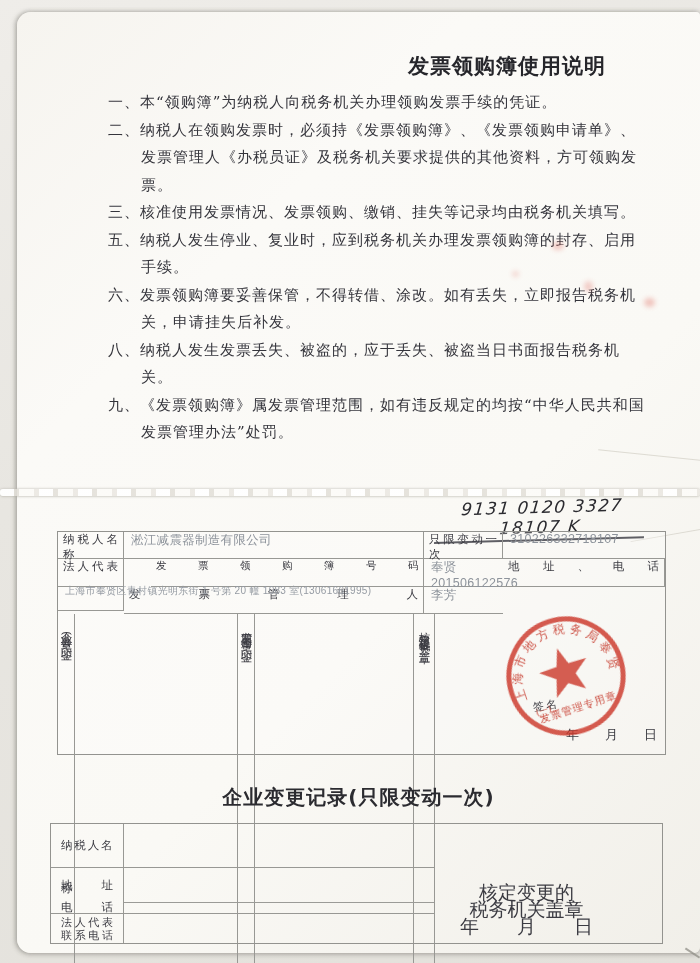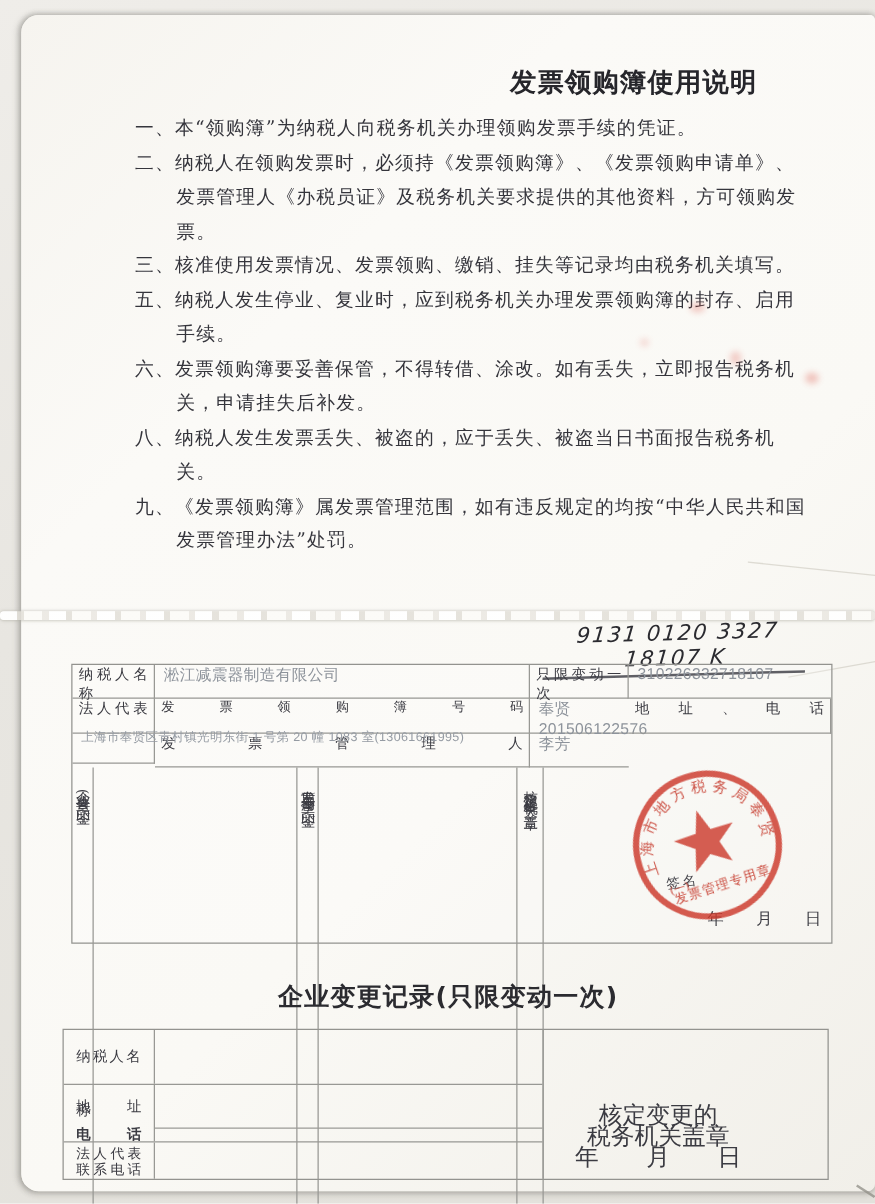"发票领购簿号码" .lab.narrow { margin-left: none -> 27px }
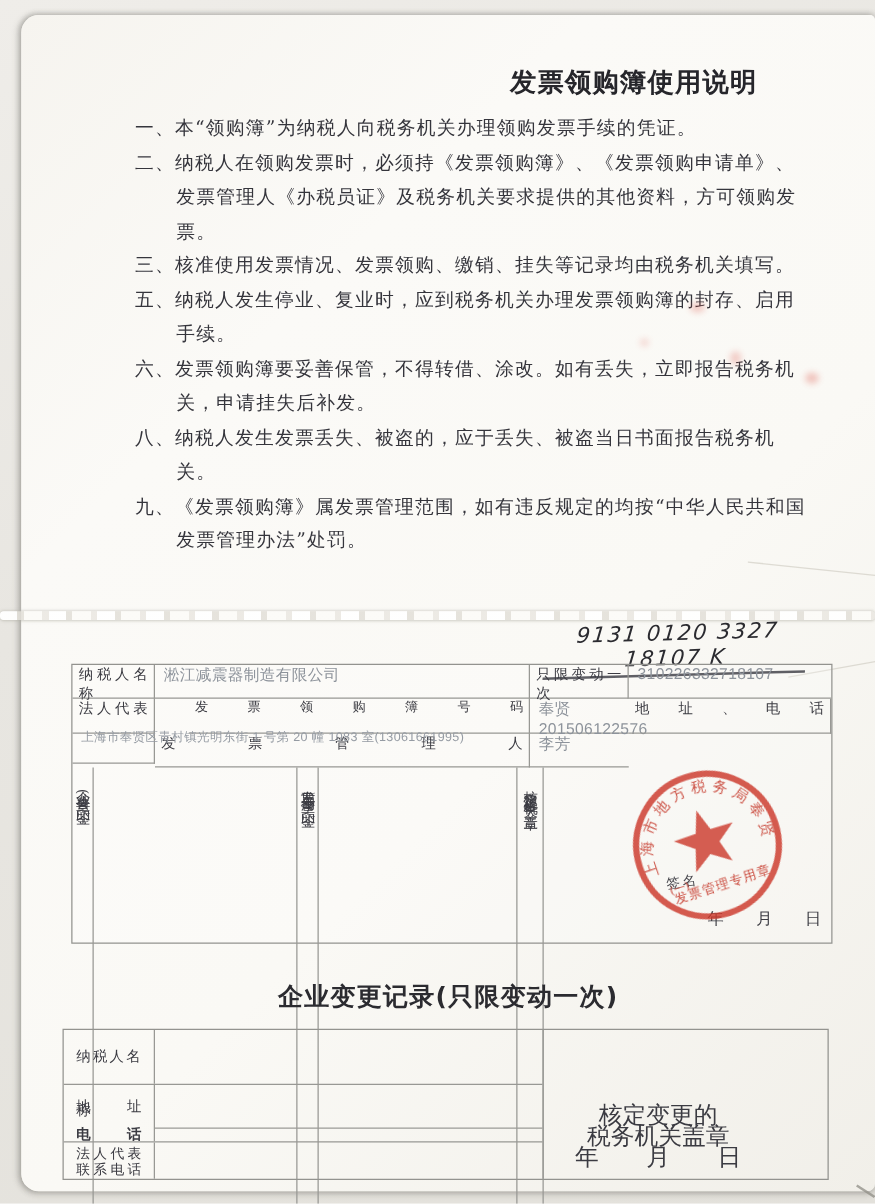"电话" .rowB .jl.l2 { font-weight: bold -> none }
